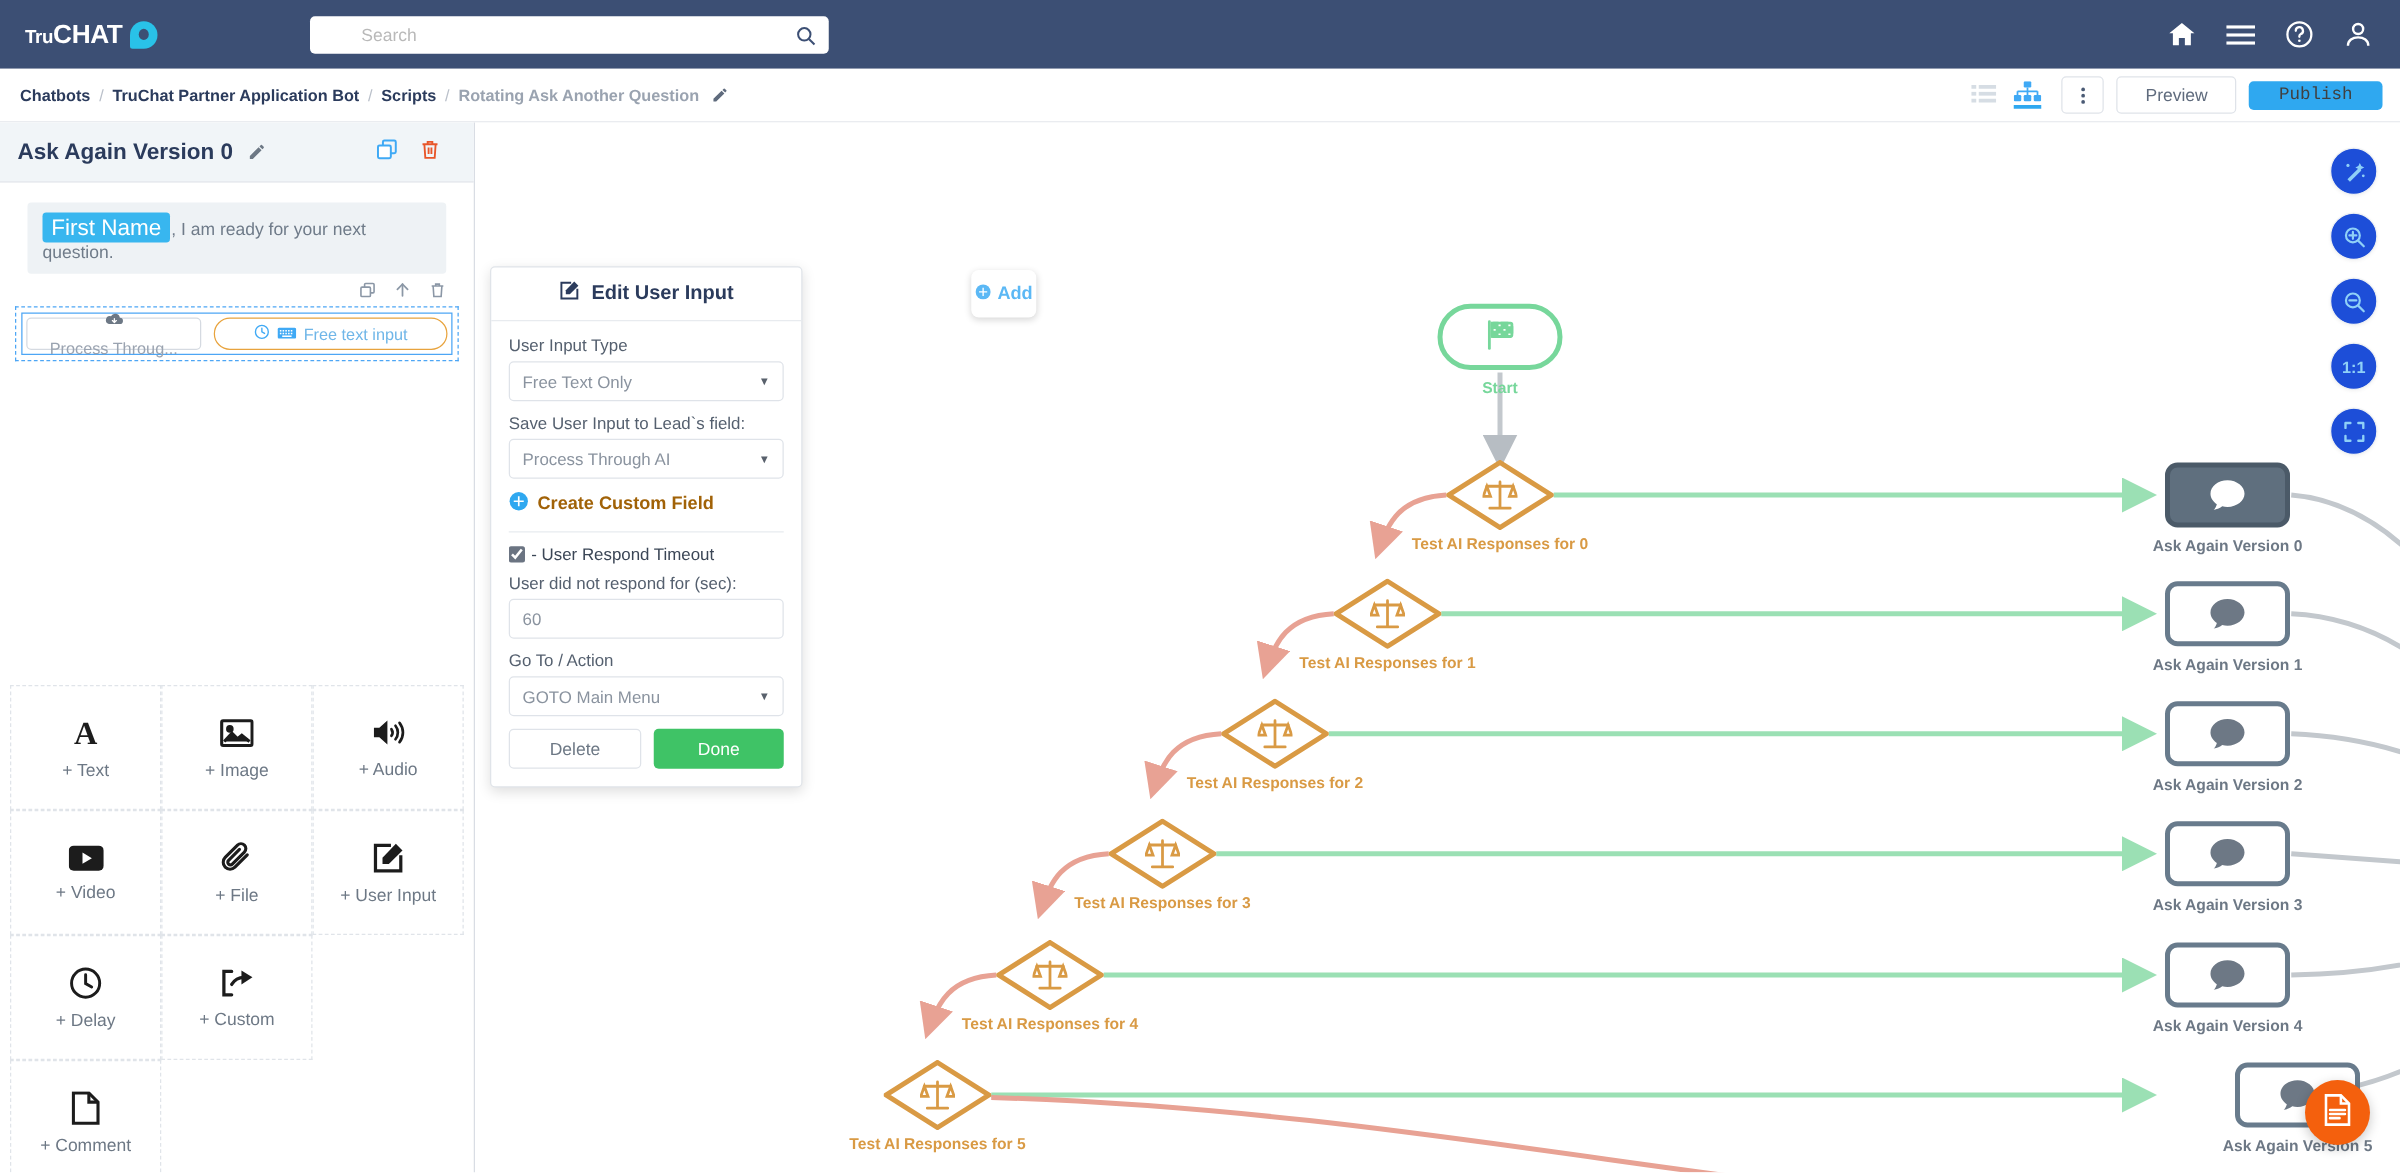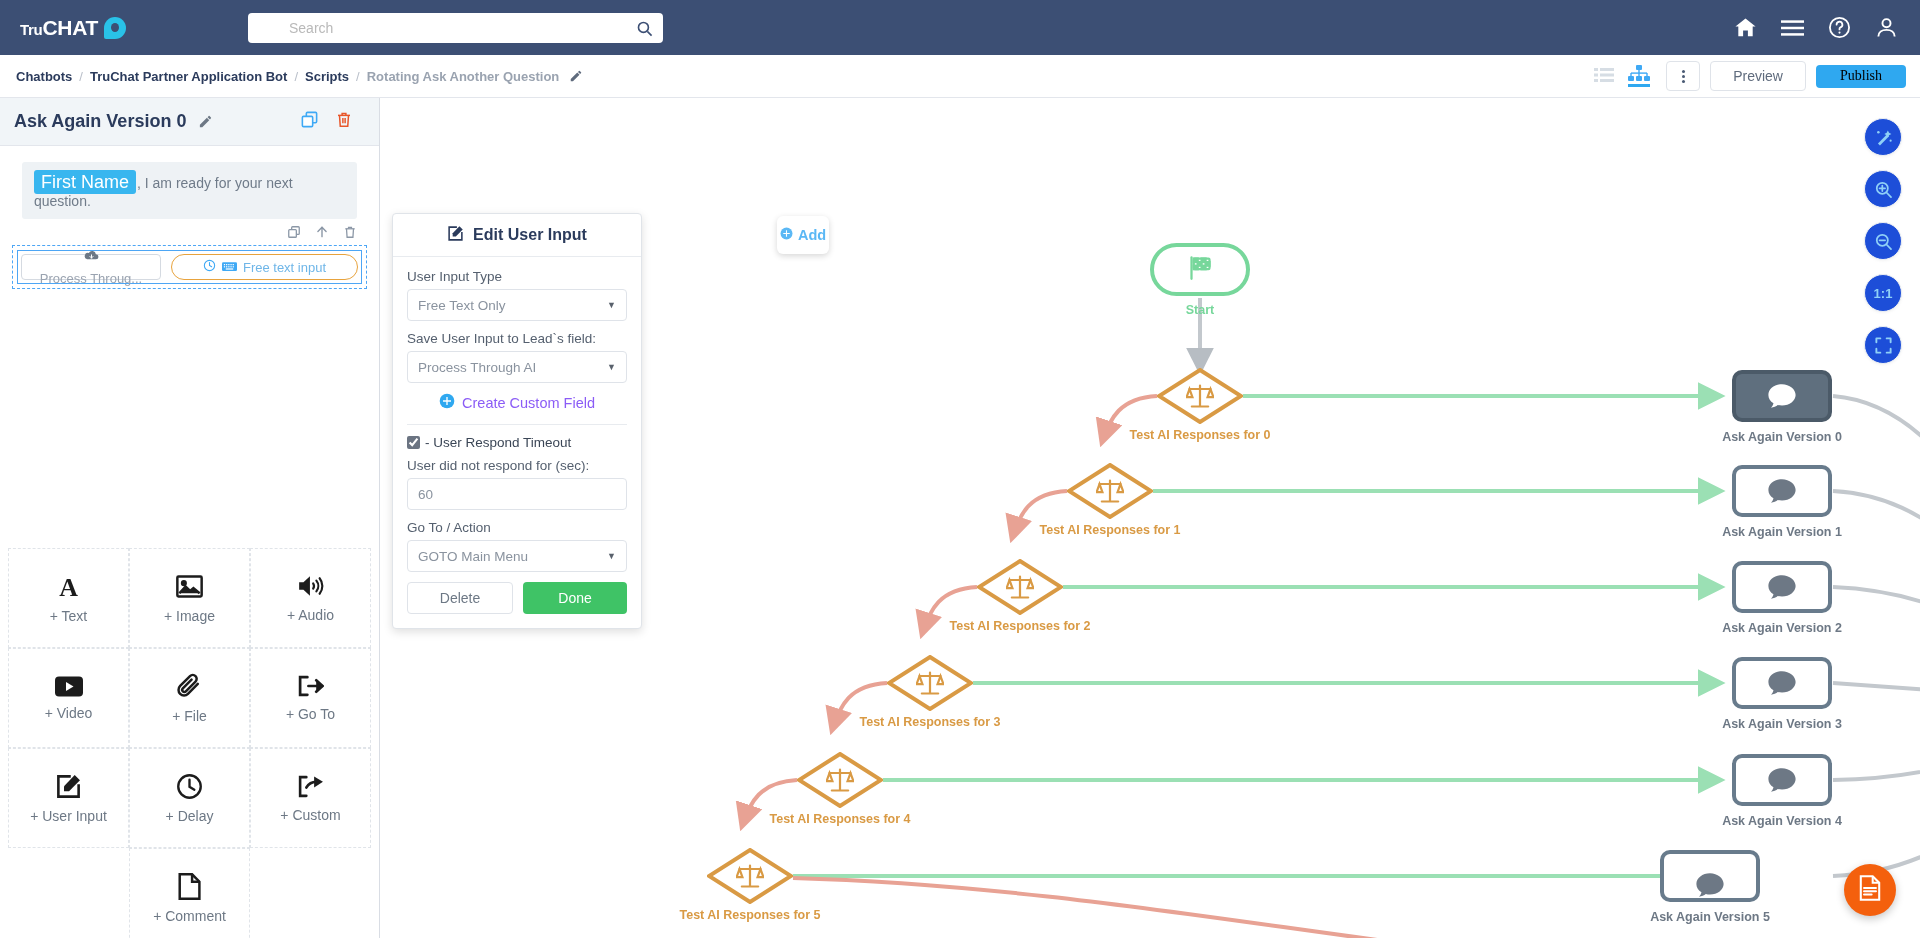"Publish" .btn-publish { color: #000000 -> #404040; font-family: Liberation Serif, serif -> Liberation Mono, monospace }
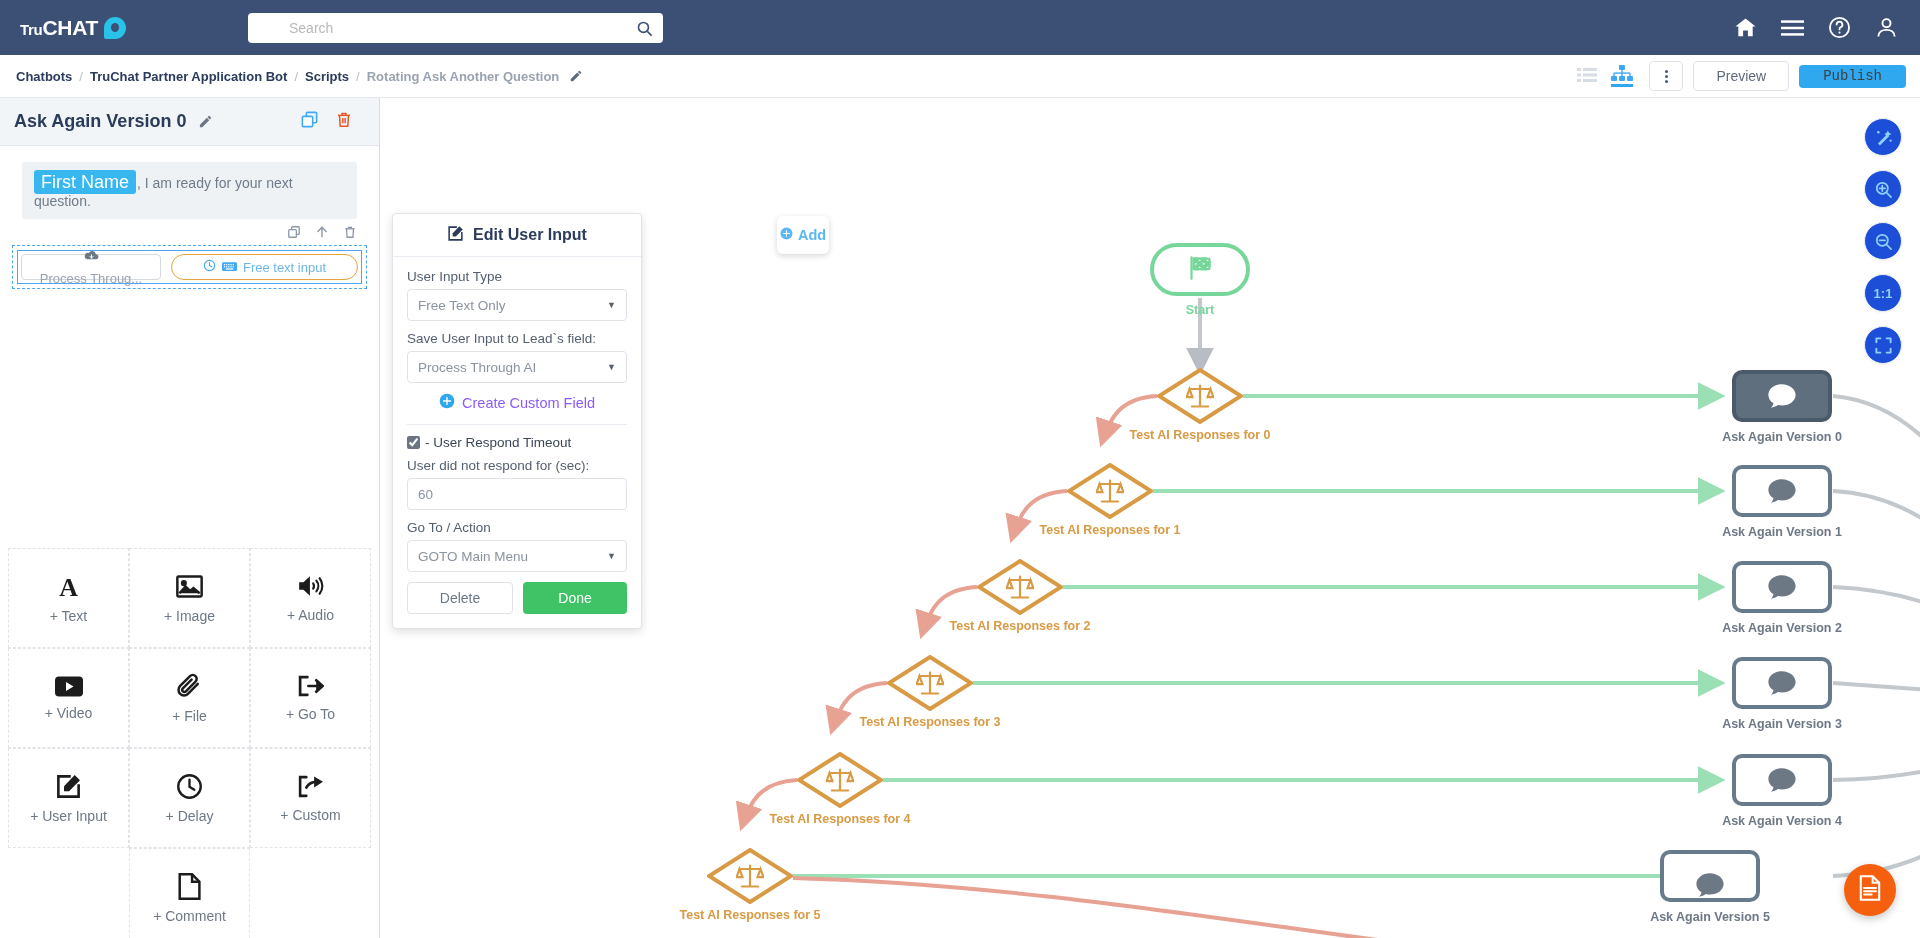"Create Custom Field" .ccf { color: #8b5cf6 -> #a16207; font-weight: 400 -> 700; justify-content: center -> none }
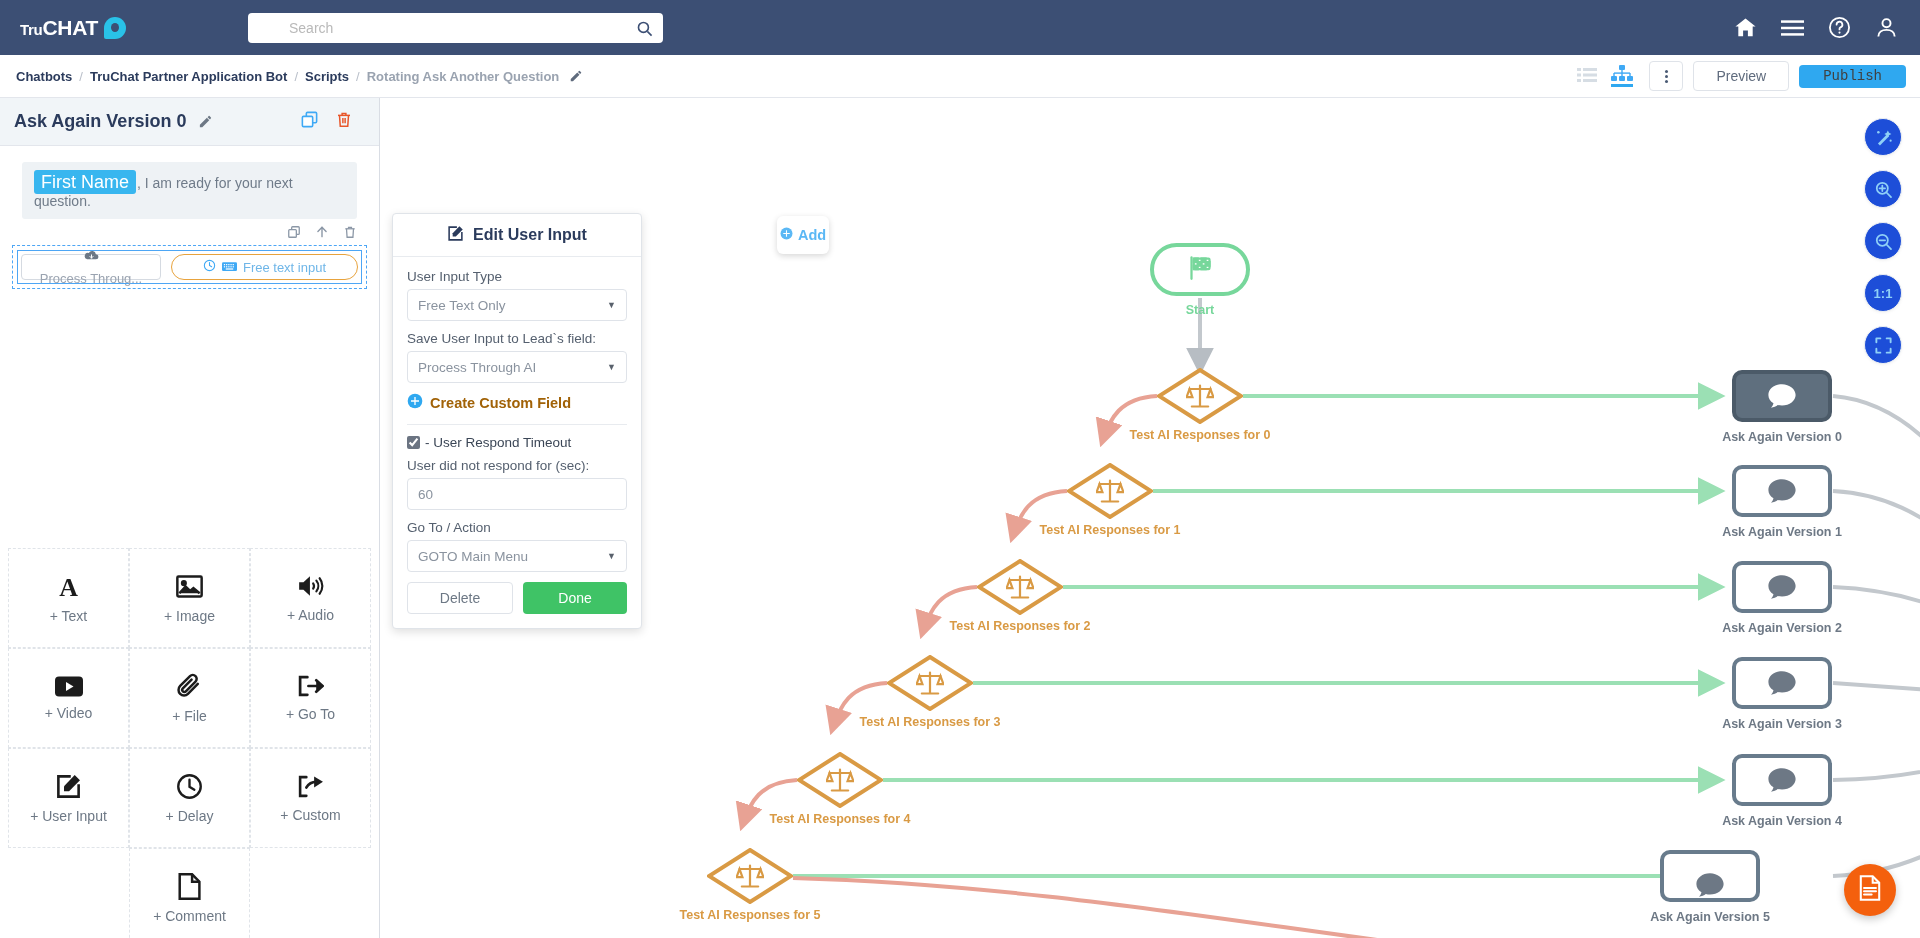"+ Go To" div.pal-cell { html: <div> <span> <svg> <path></path> <path></path> <path></path> </svg> </span> <span>+ Go To</span> </div> -> none }
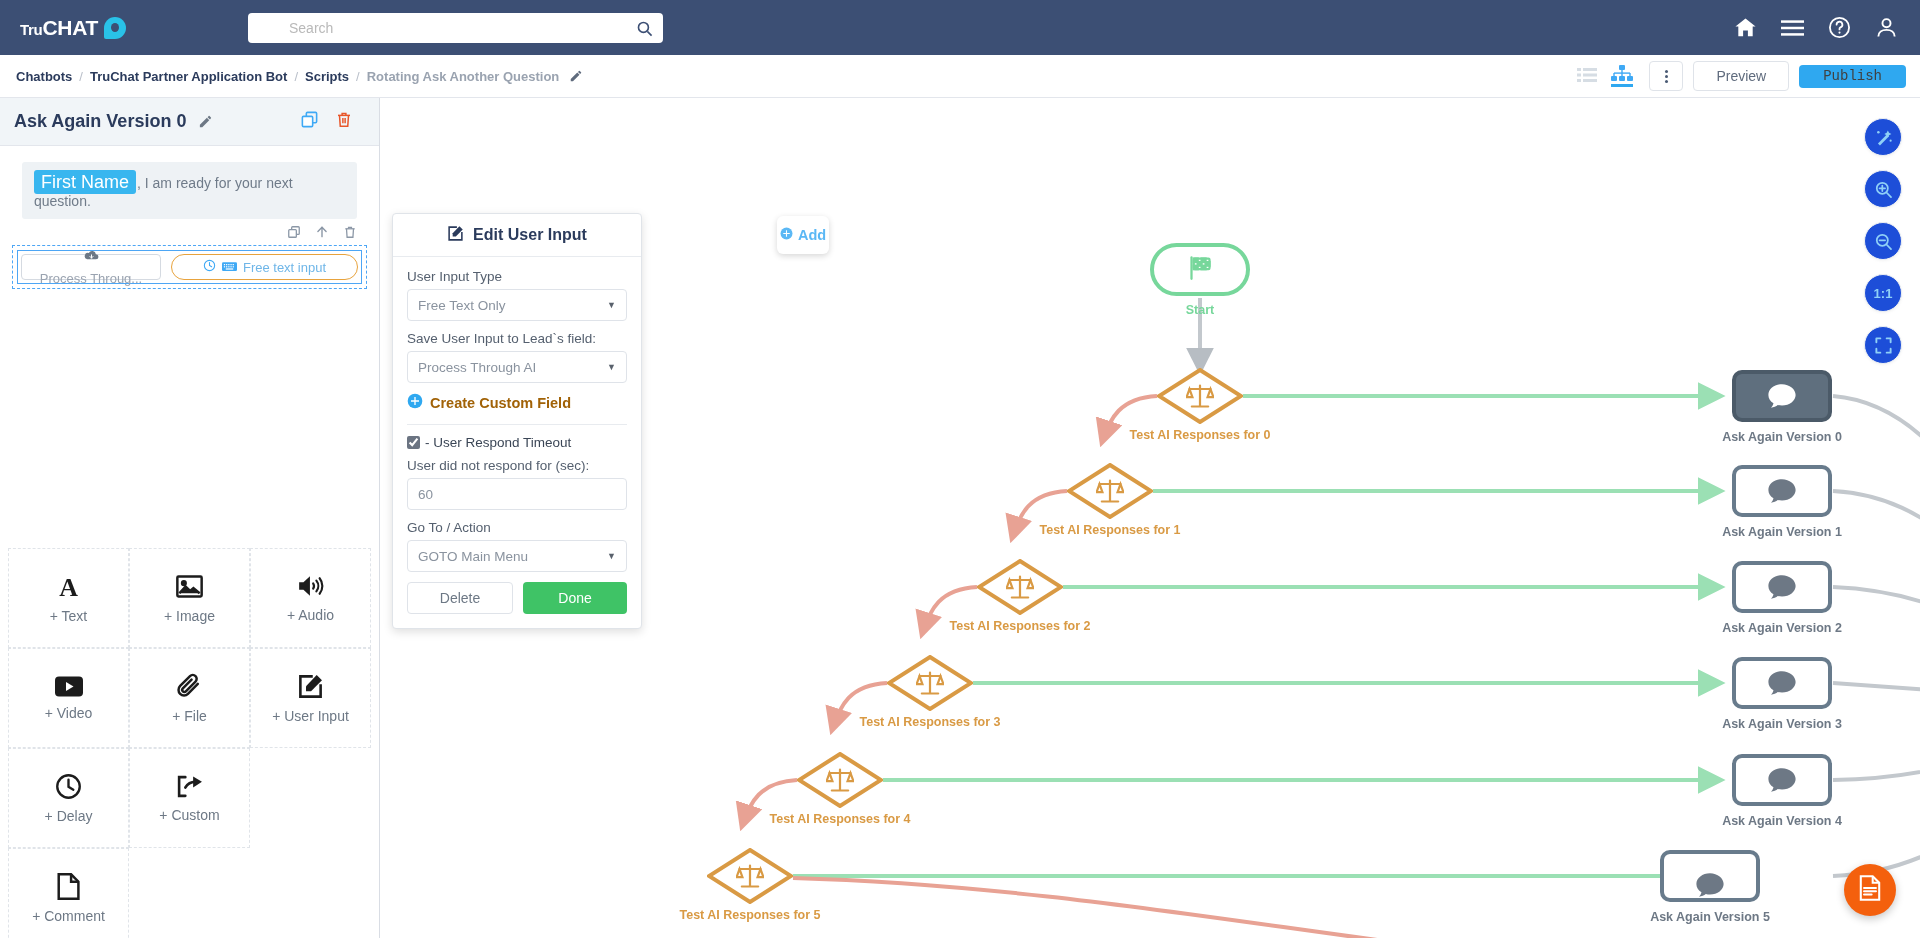"Ask Again Version 5" div.node { align-items: flex-end -> none; left: 1280px -> 1408px }
